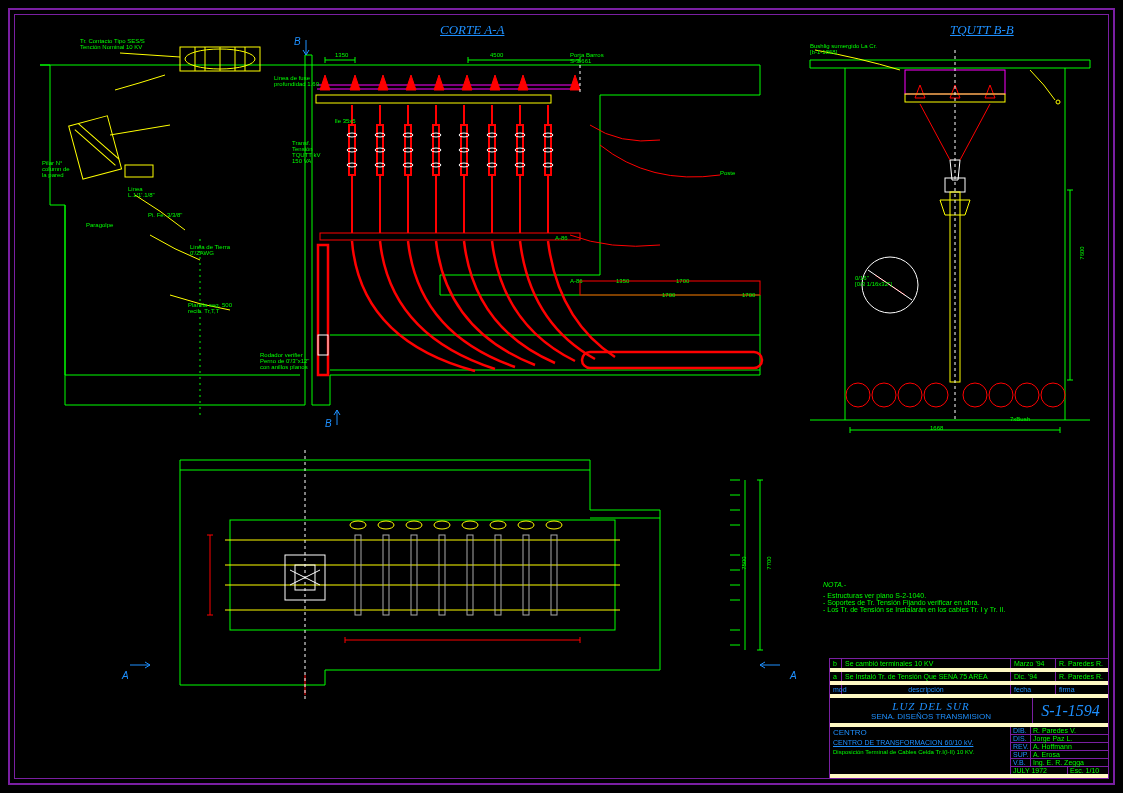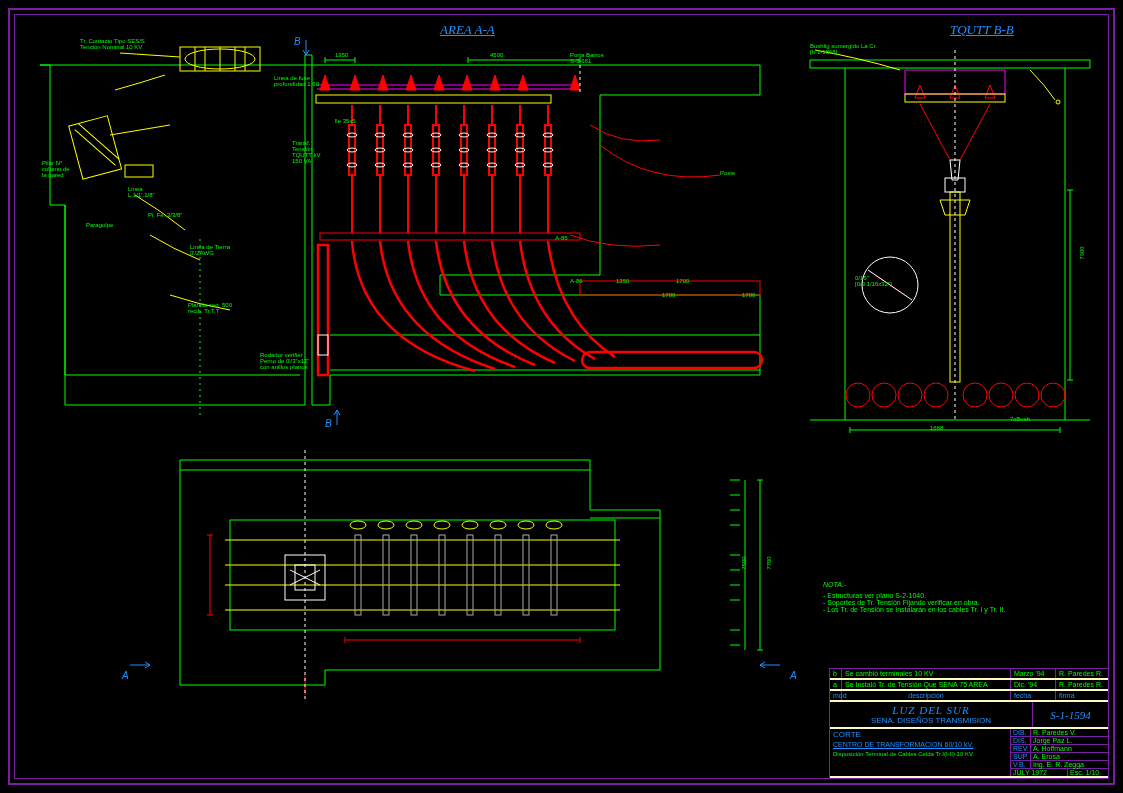"AREA A-A" div.section-title { text: AREA -> CORTE }
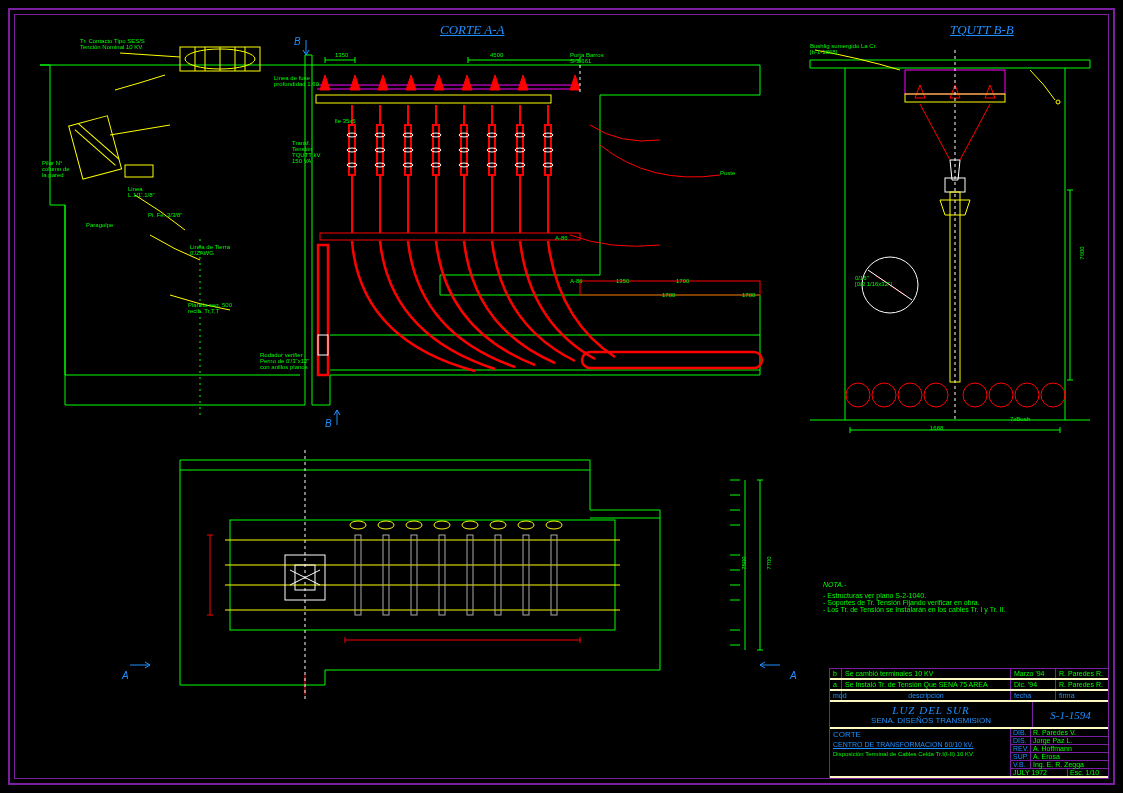"LUZ DEL SUR" .tb-row { border-bottom: 2px solid #fef9c3 -> 4px solid #fef9c3 }
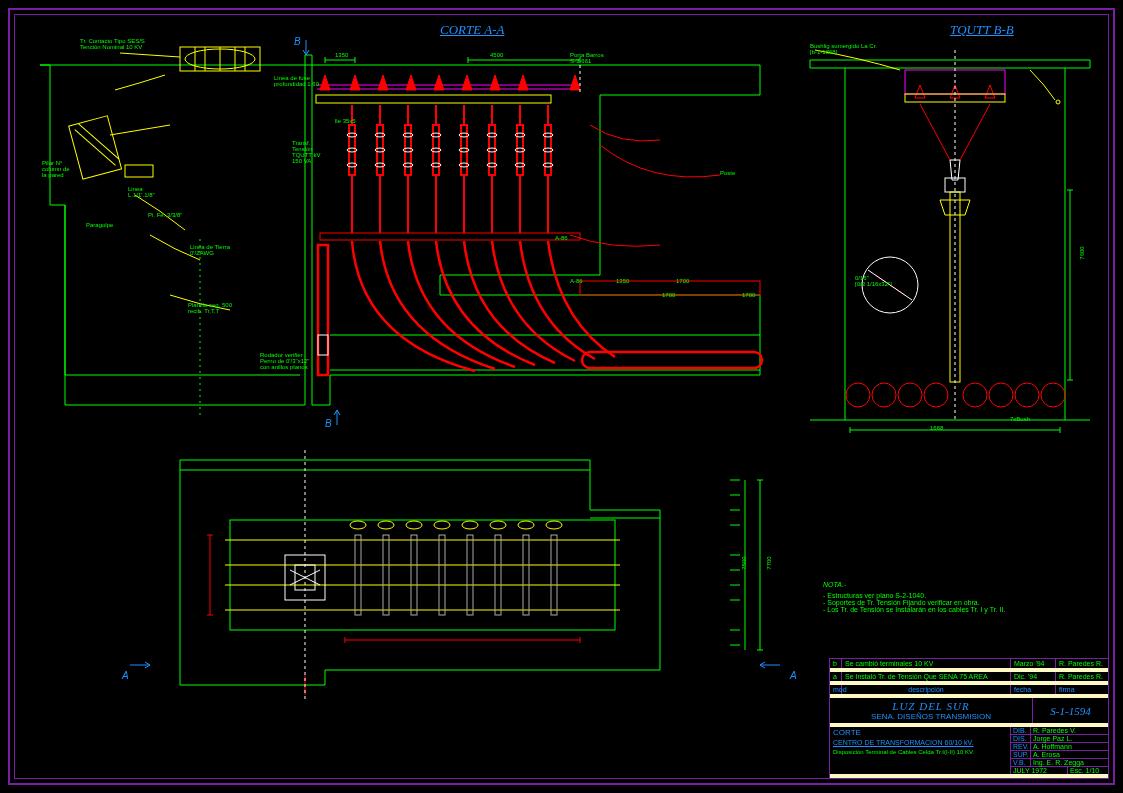"S-1-1594" div.tb-cell { font-size: 11px -> 16px }
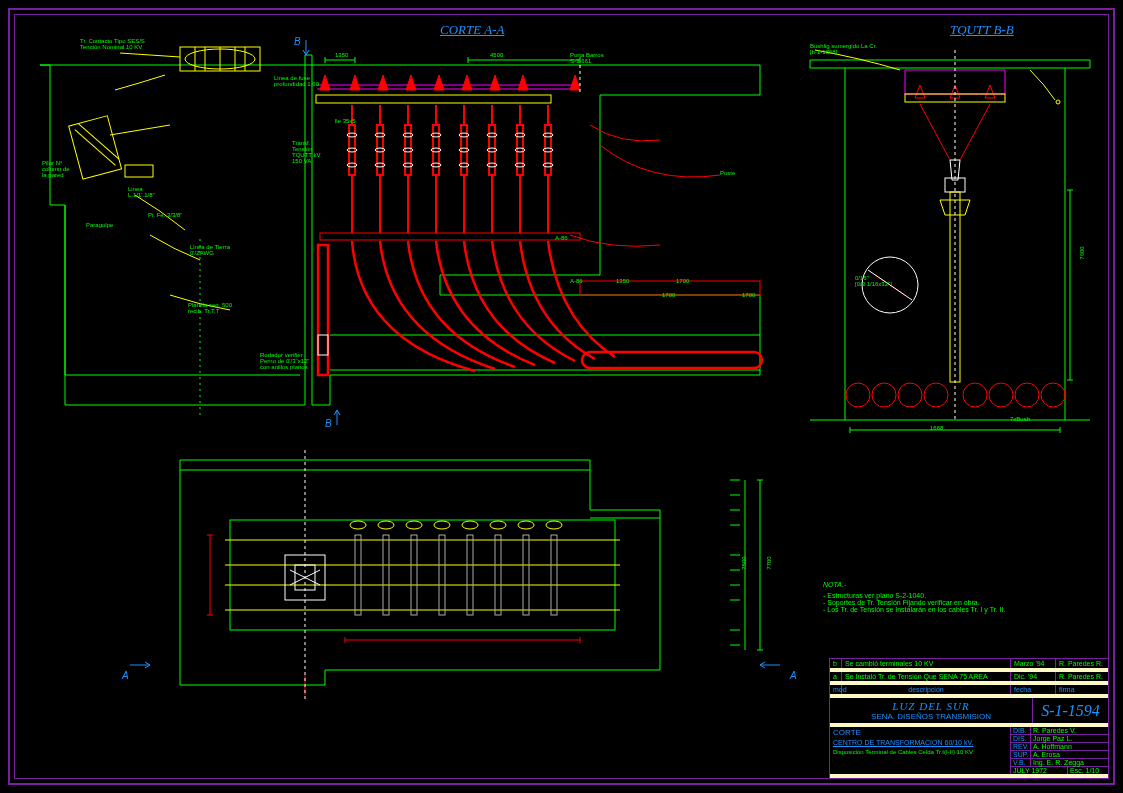"CORTE" div { text: CORTE -> CENTRO }
